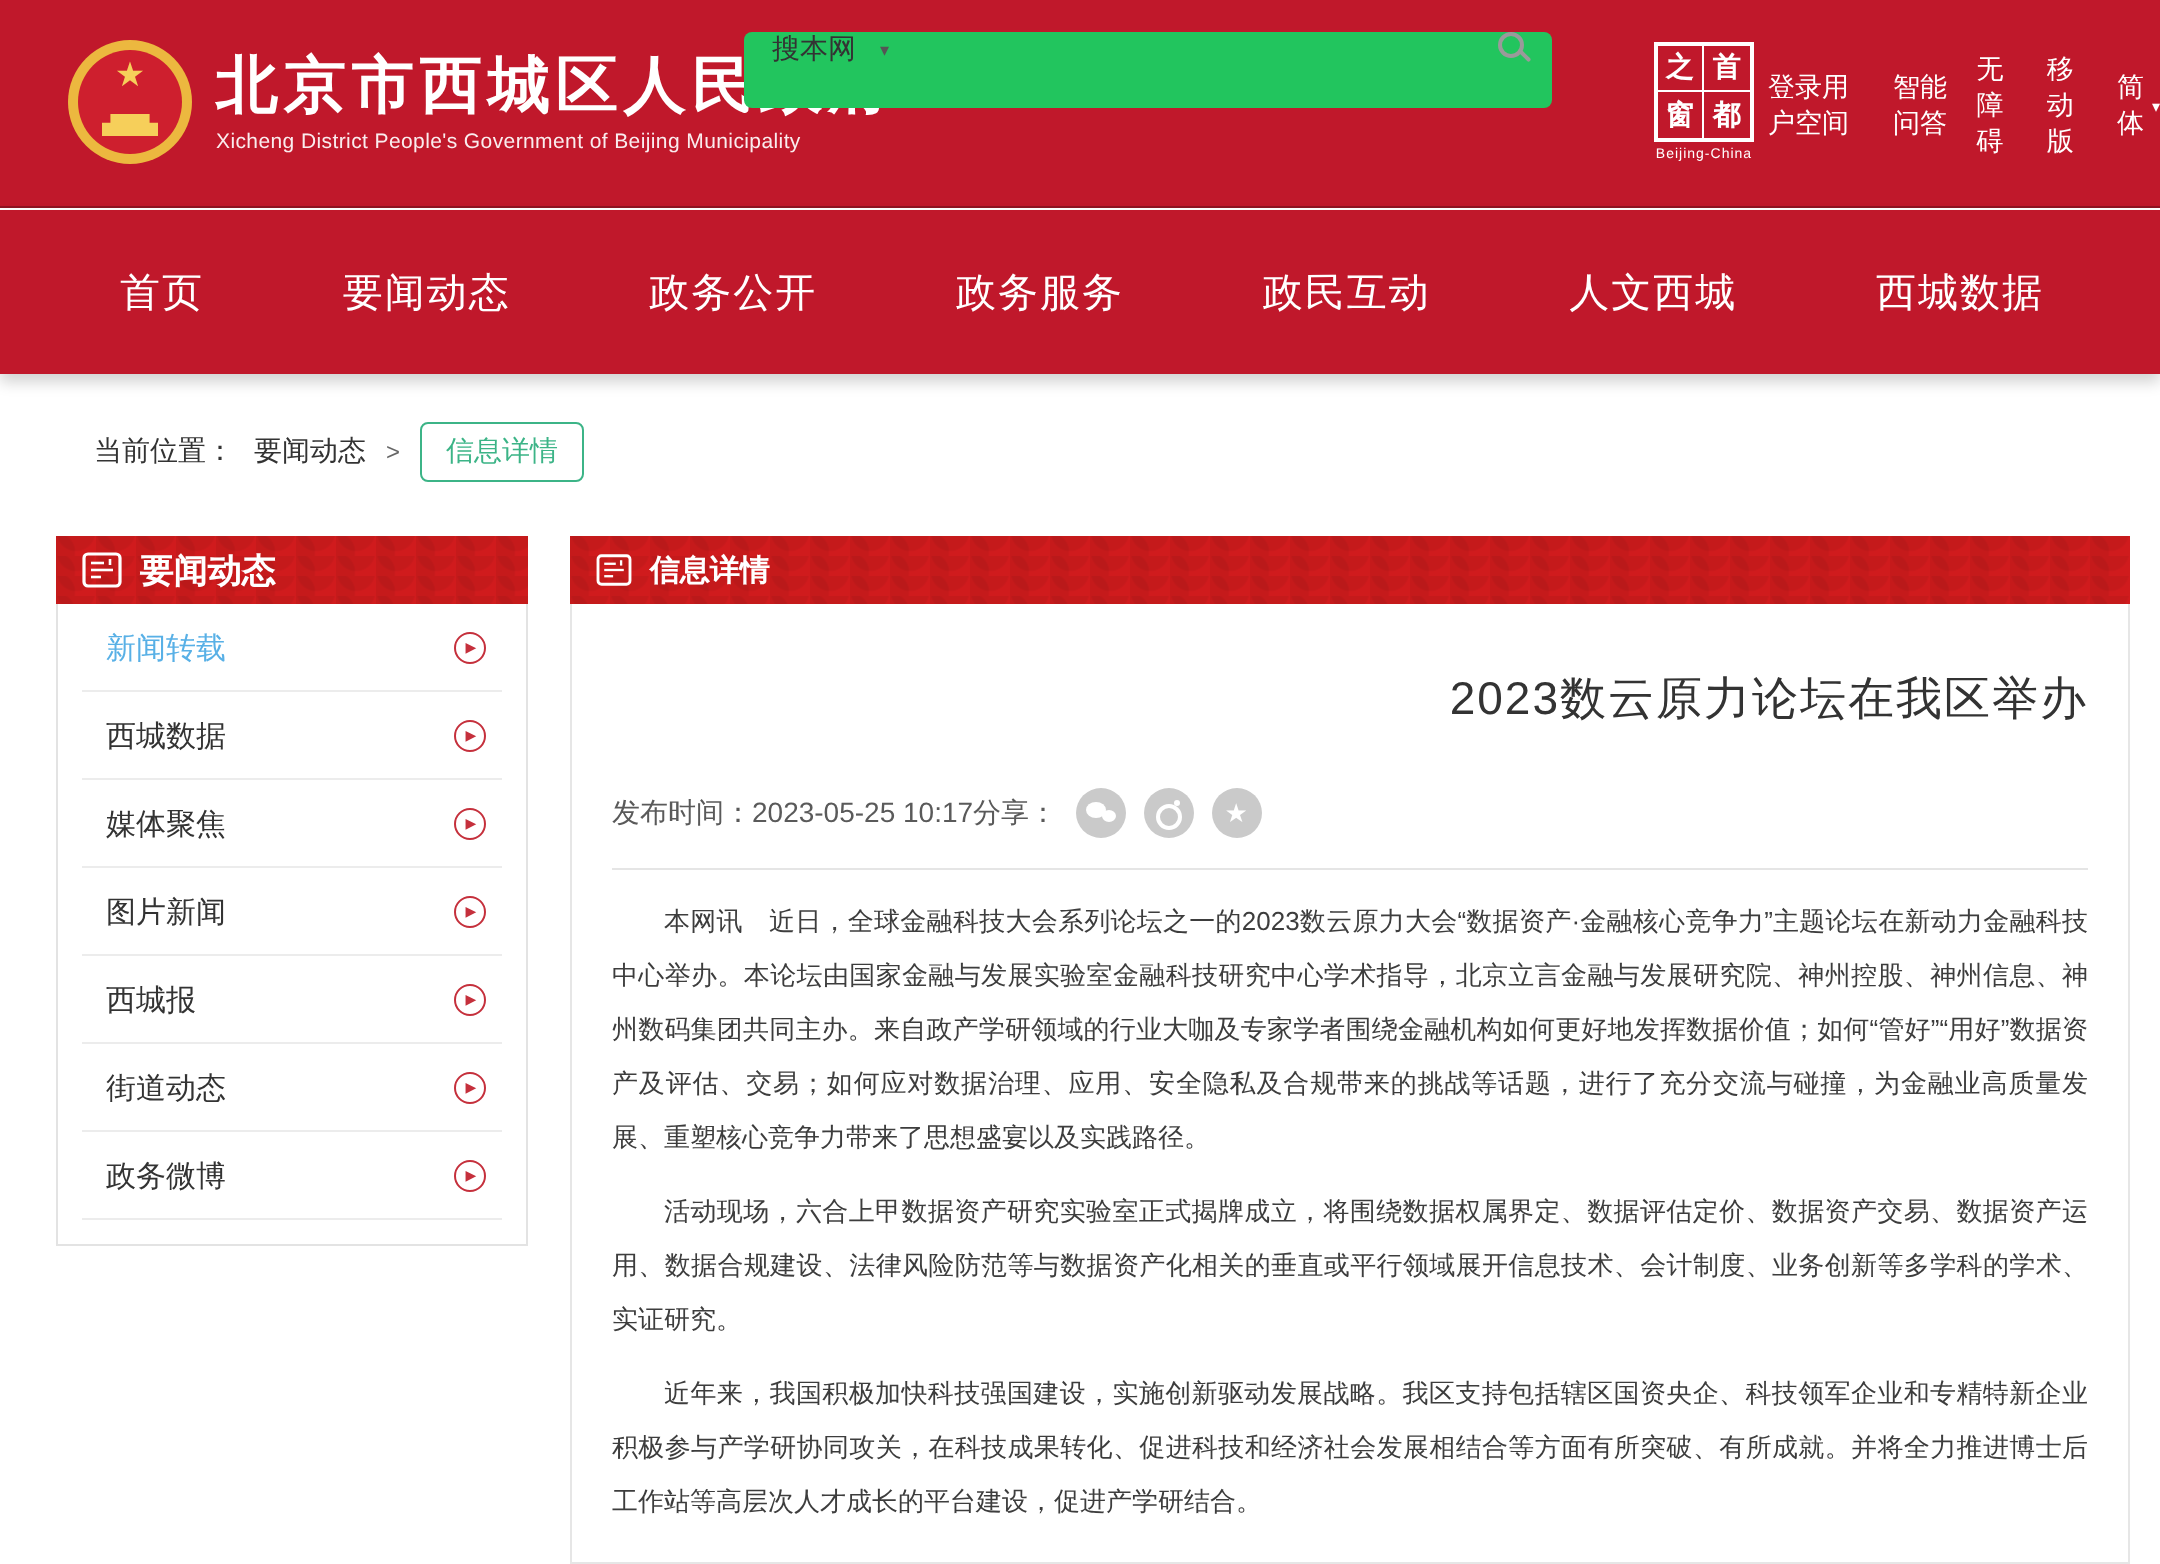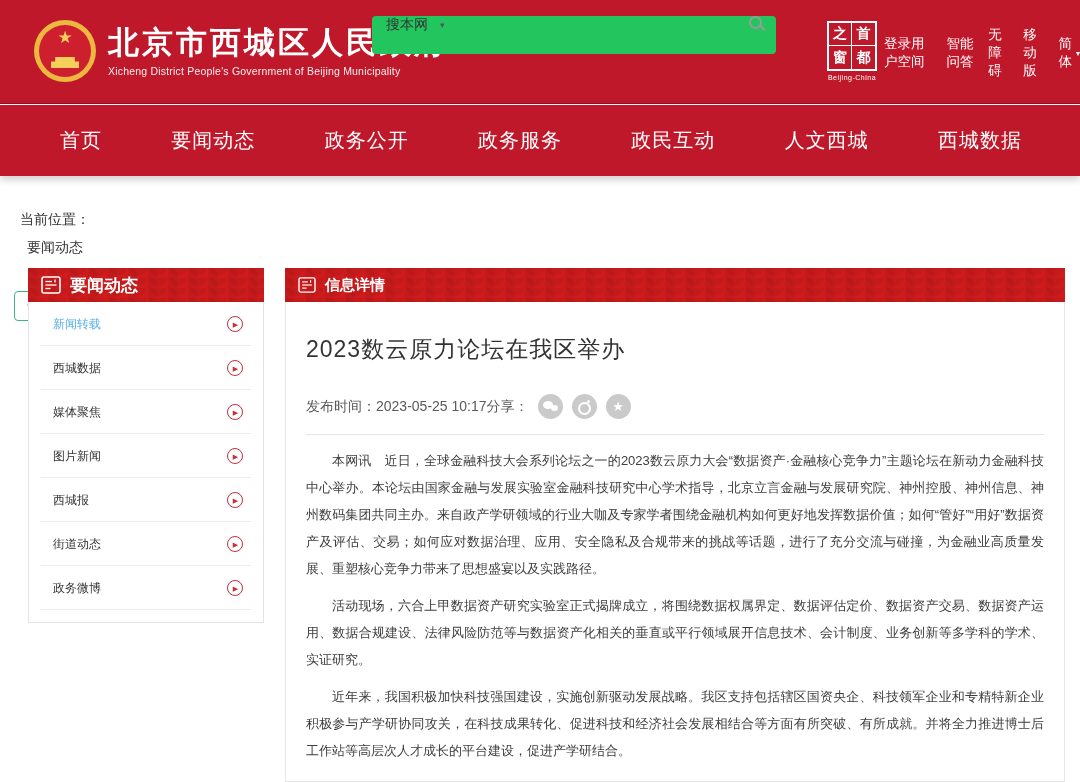"首页" .main-nav { height: 71px -> 82px }
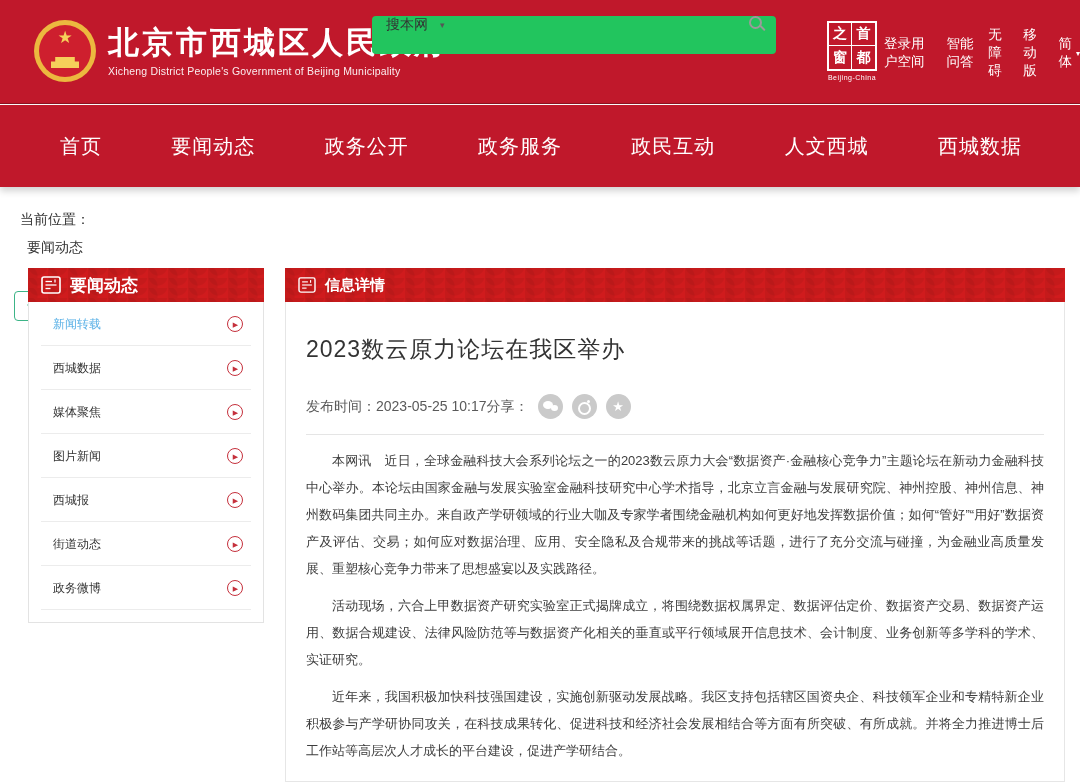"当前位置：" .breadcrumb { flex-direction: column -> none; left: 14px -> 47px }
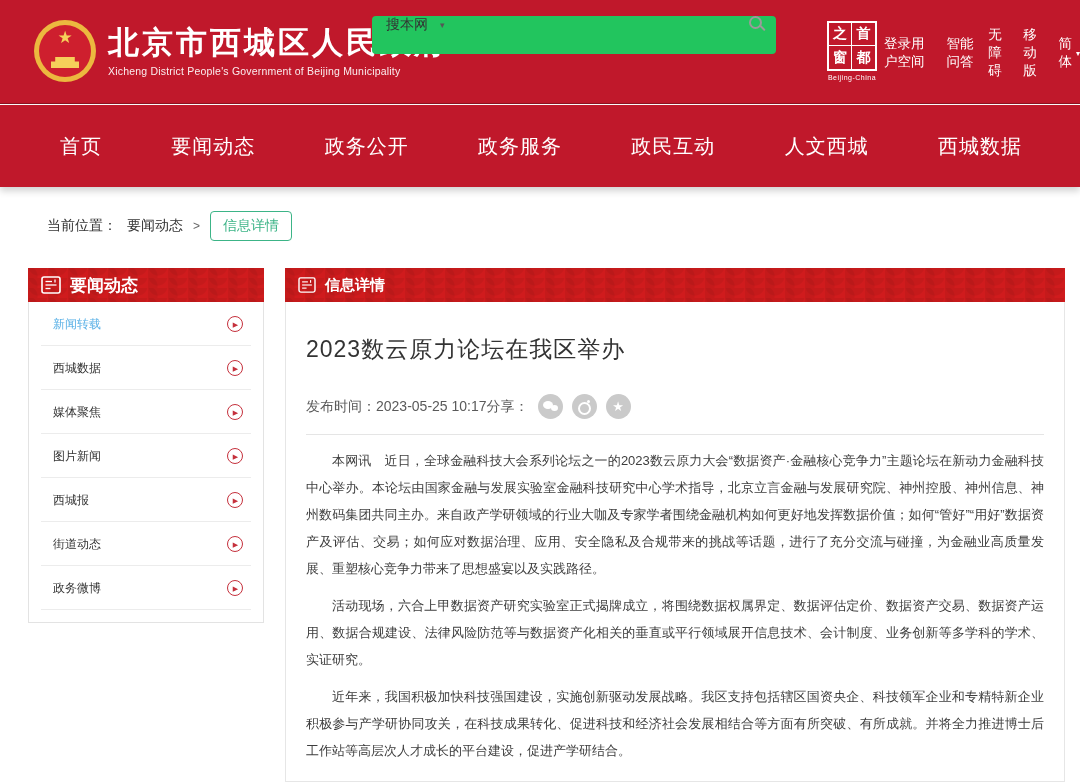"新闻转载" .side-item .label { font-size: 12px -> 15px }
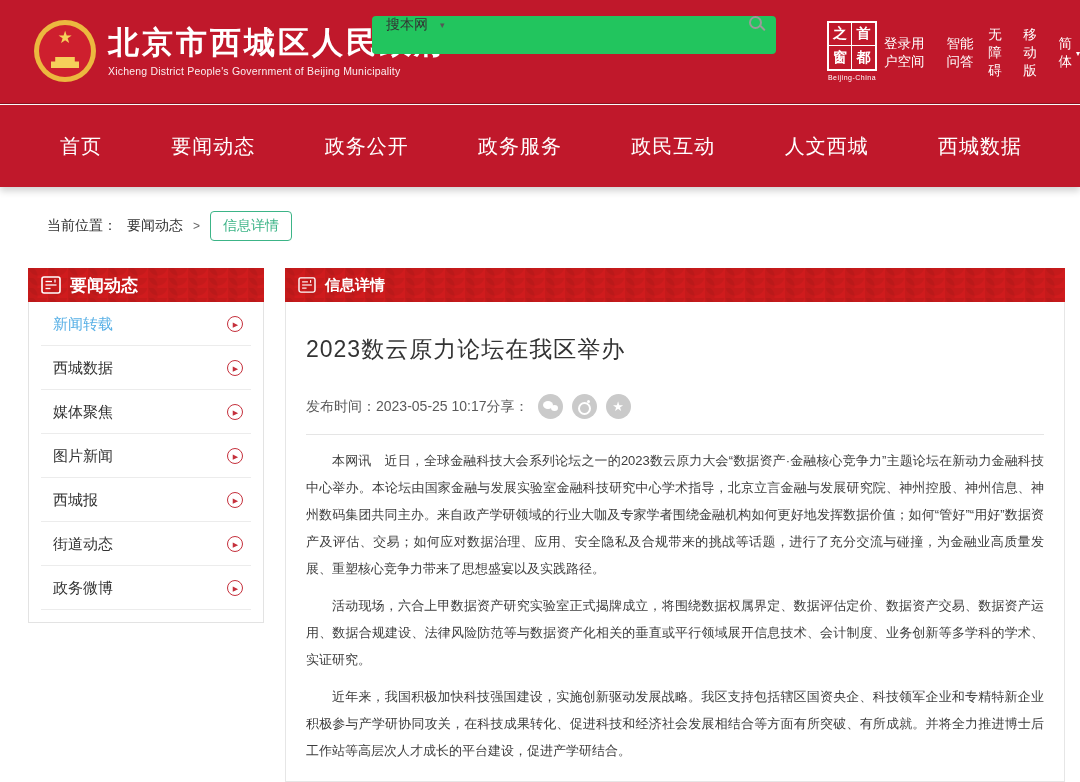"2023数云原力论坛在我区举办" .article-title { text-align: left -> right }
